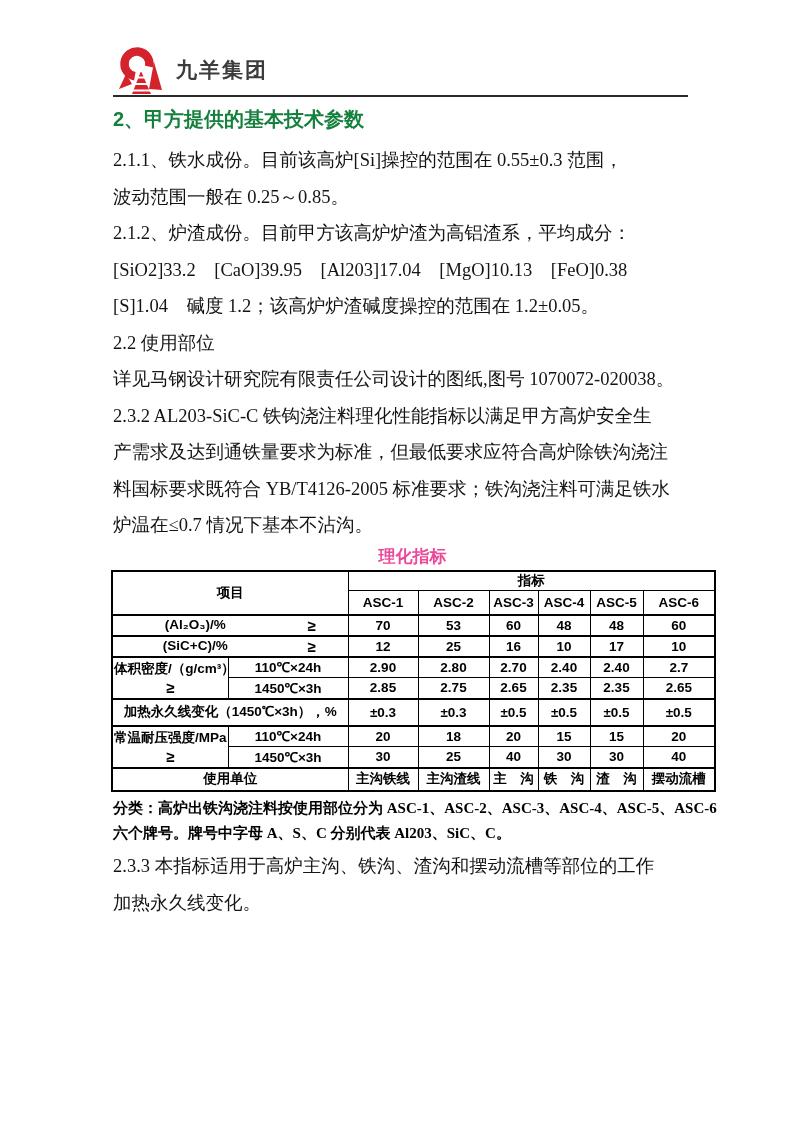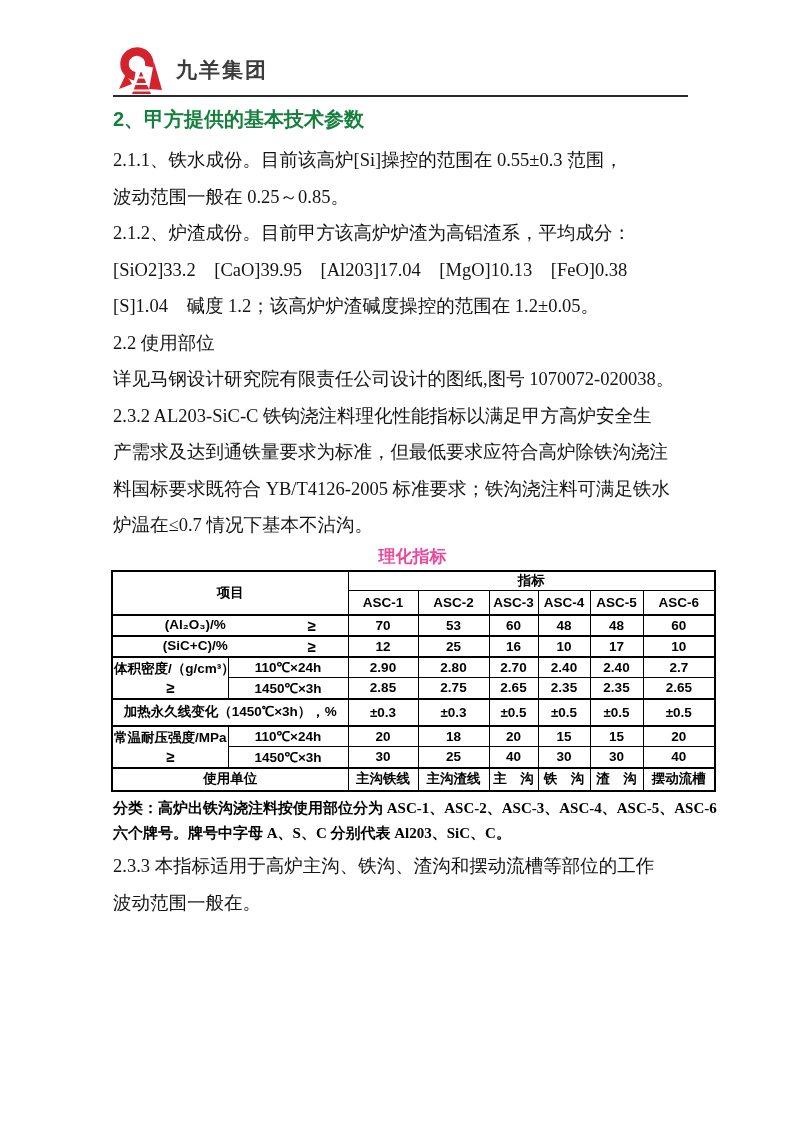"波动范围一般在。" div.line { text: 波动范围一般在 -> 加热永久线变化 }
